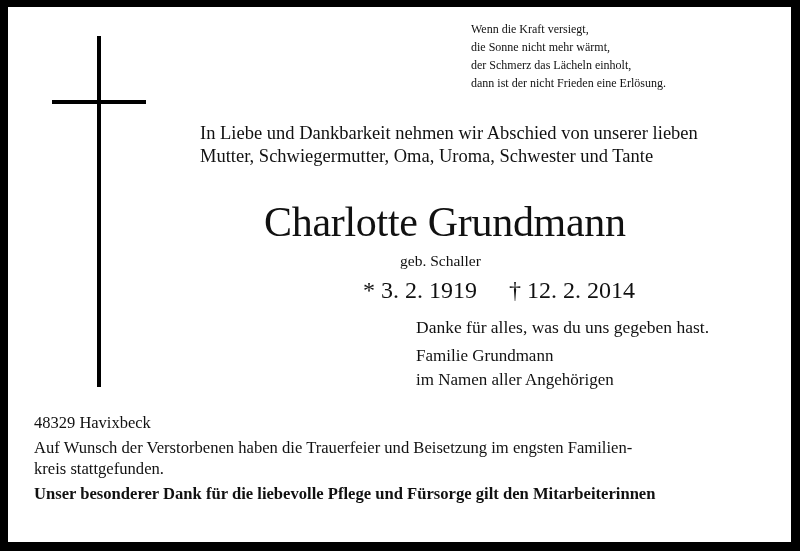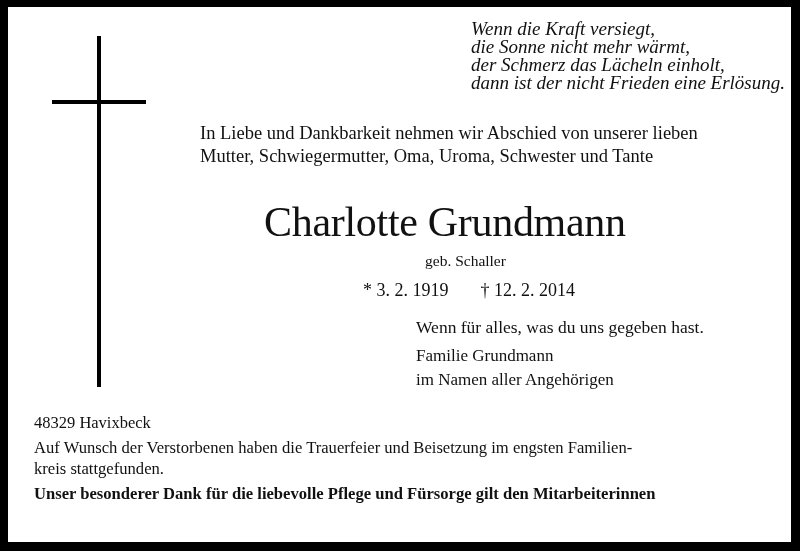"Wenn die Kraft versiegt," .poem { font-size: 19px -> 12px; font-style: italic -> none }
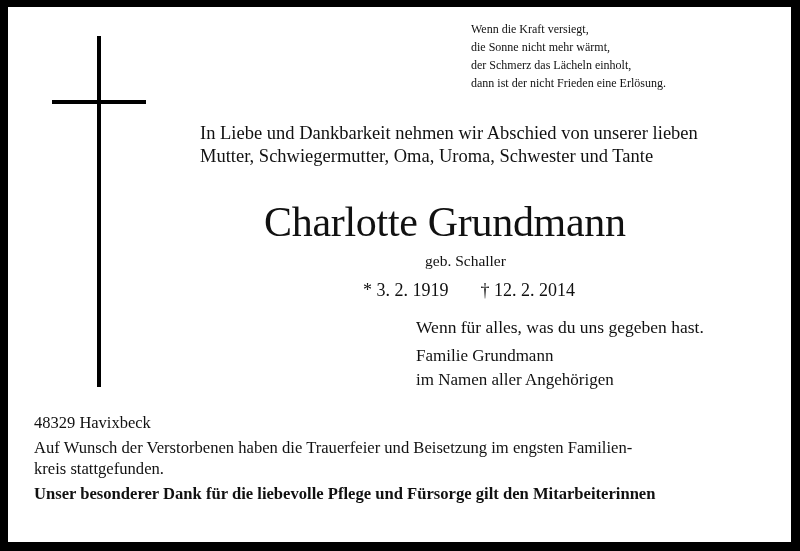"geb. Schaller" .maiden { left: 417px -> 392px }
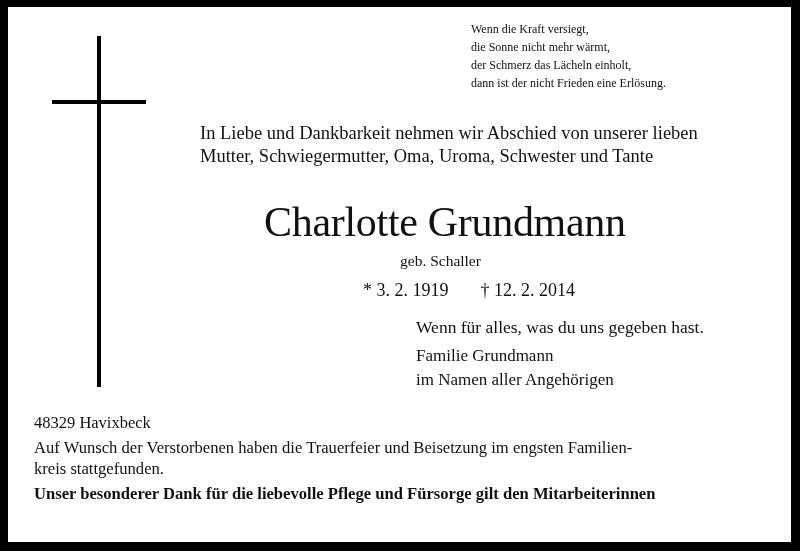"* 3. 2. 1919 †" .dates { font-size: 18px -> 24px }
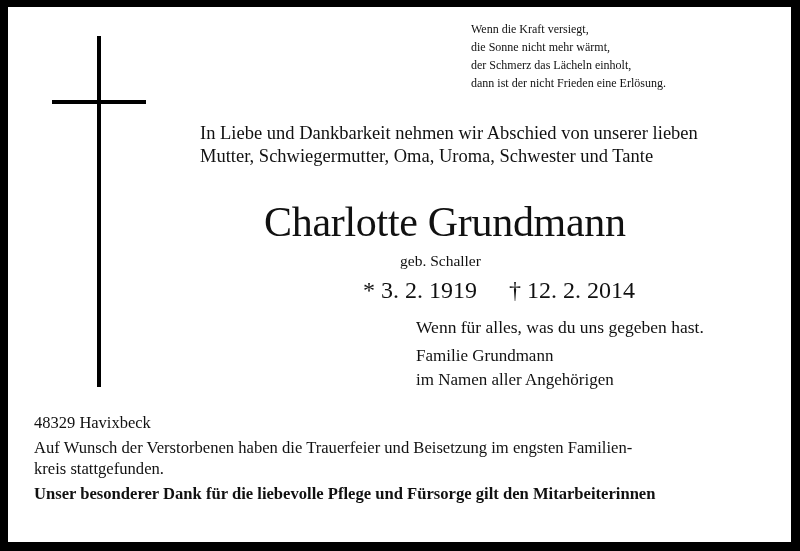"Wenn für alles, was du" div.abs { text: Wenn -> Danke }
